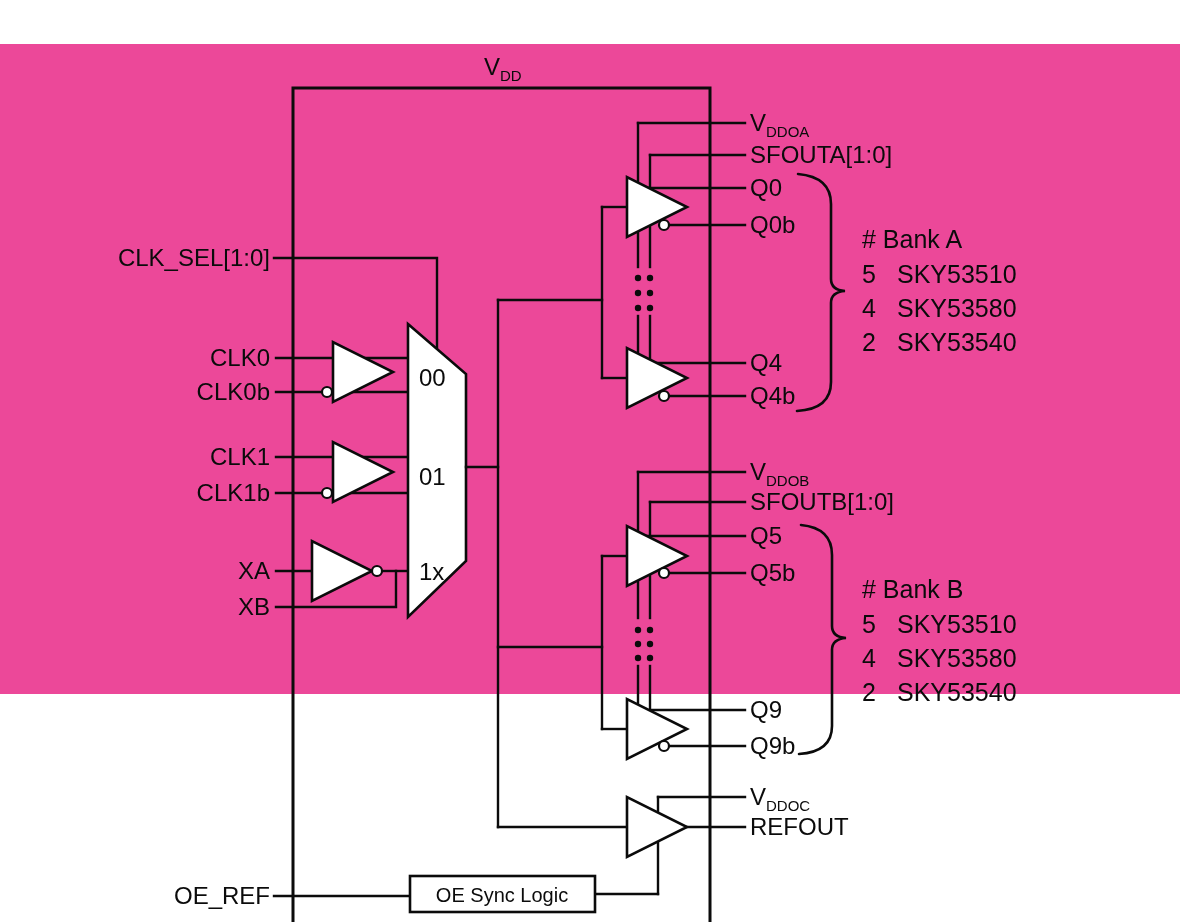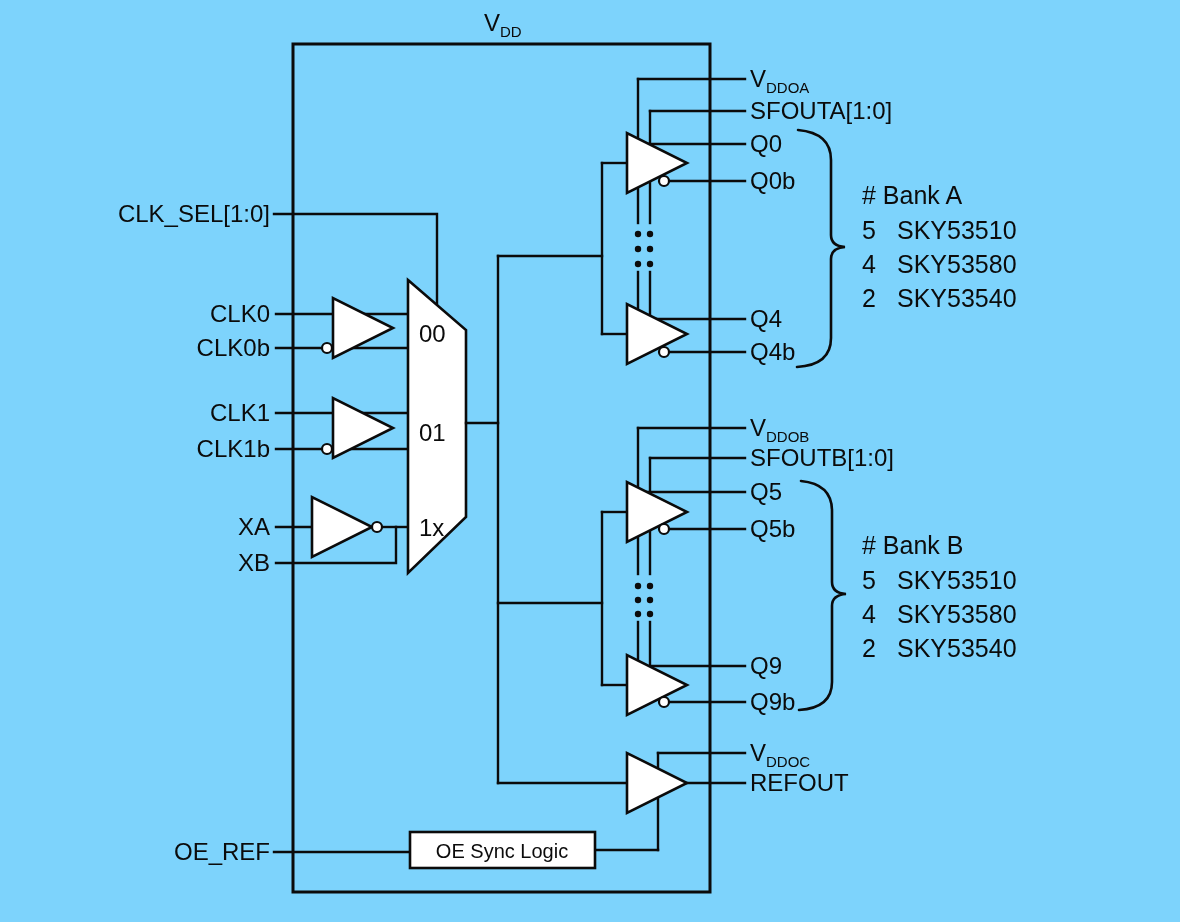"VDD" .stage { background: #7dd3fc -> #ec4899; height: 922px -> 650px; margin-top: none -> 44px }
